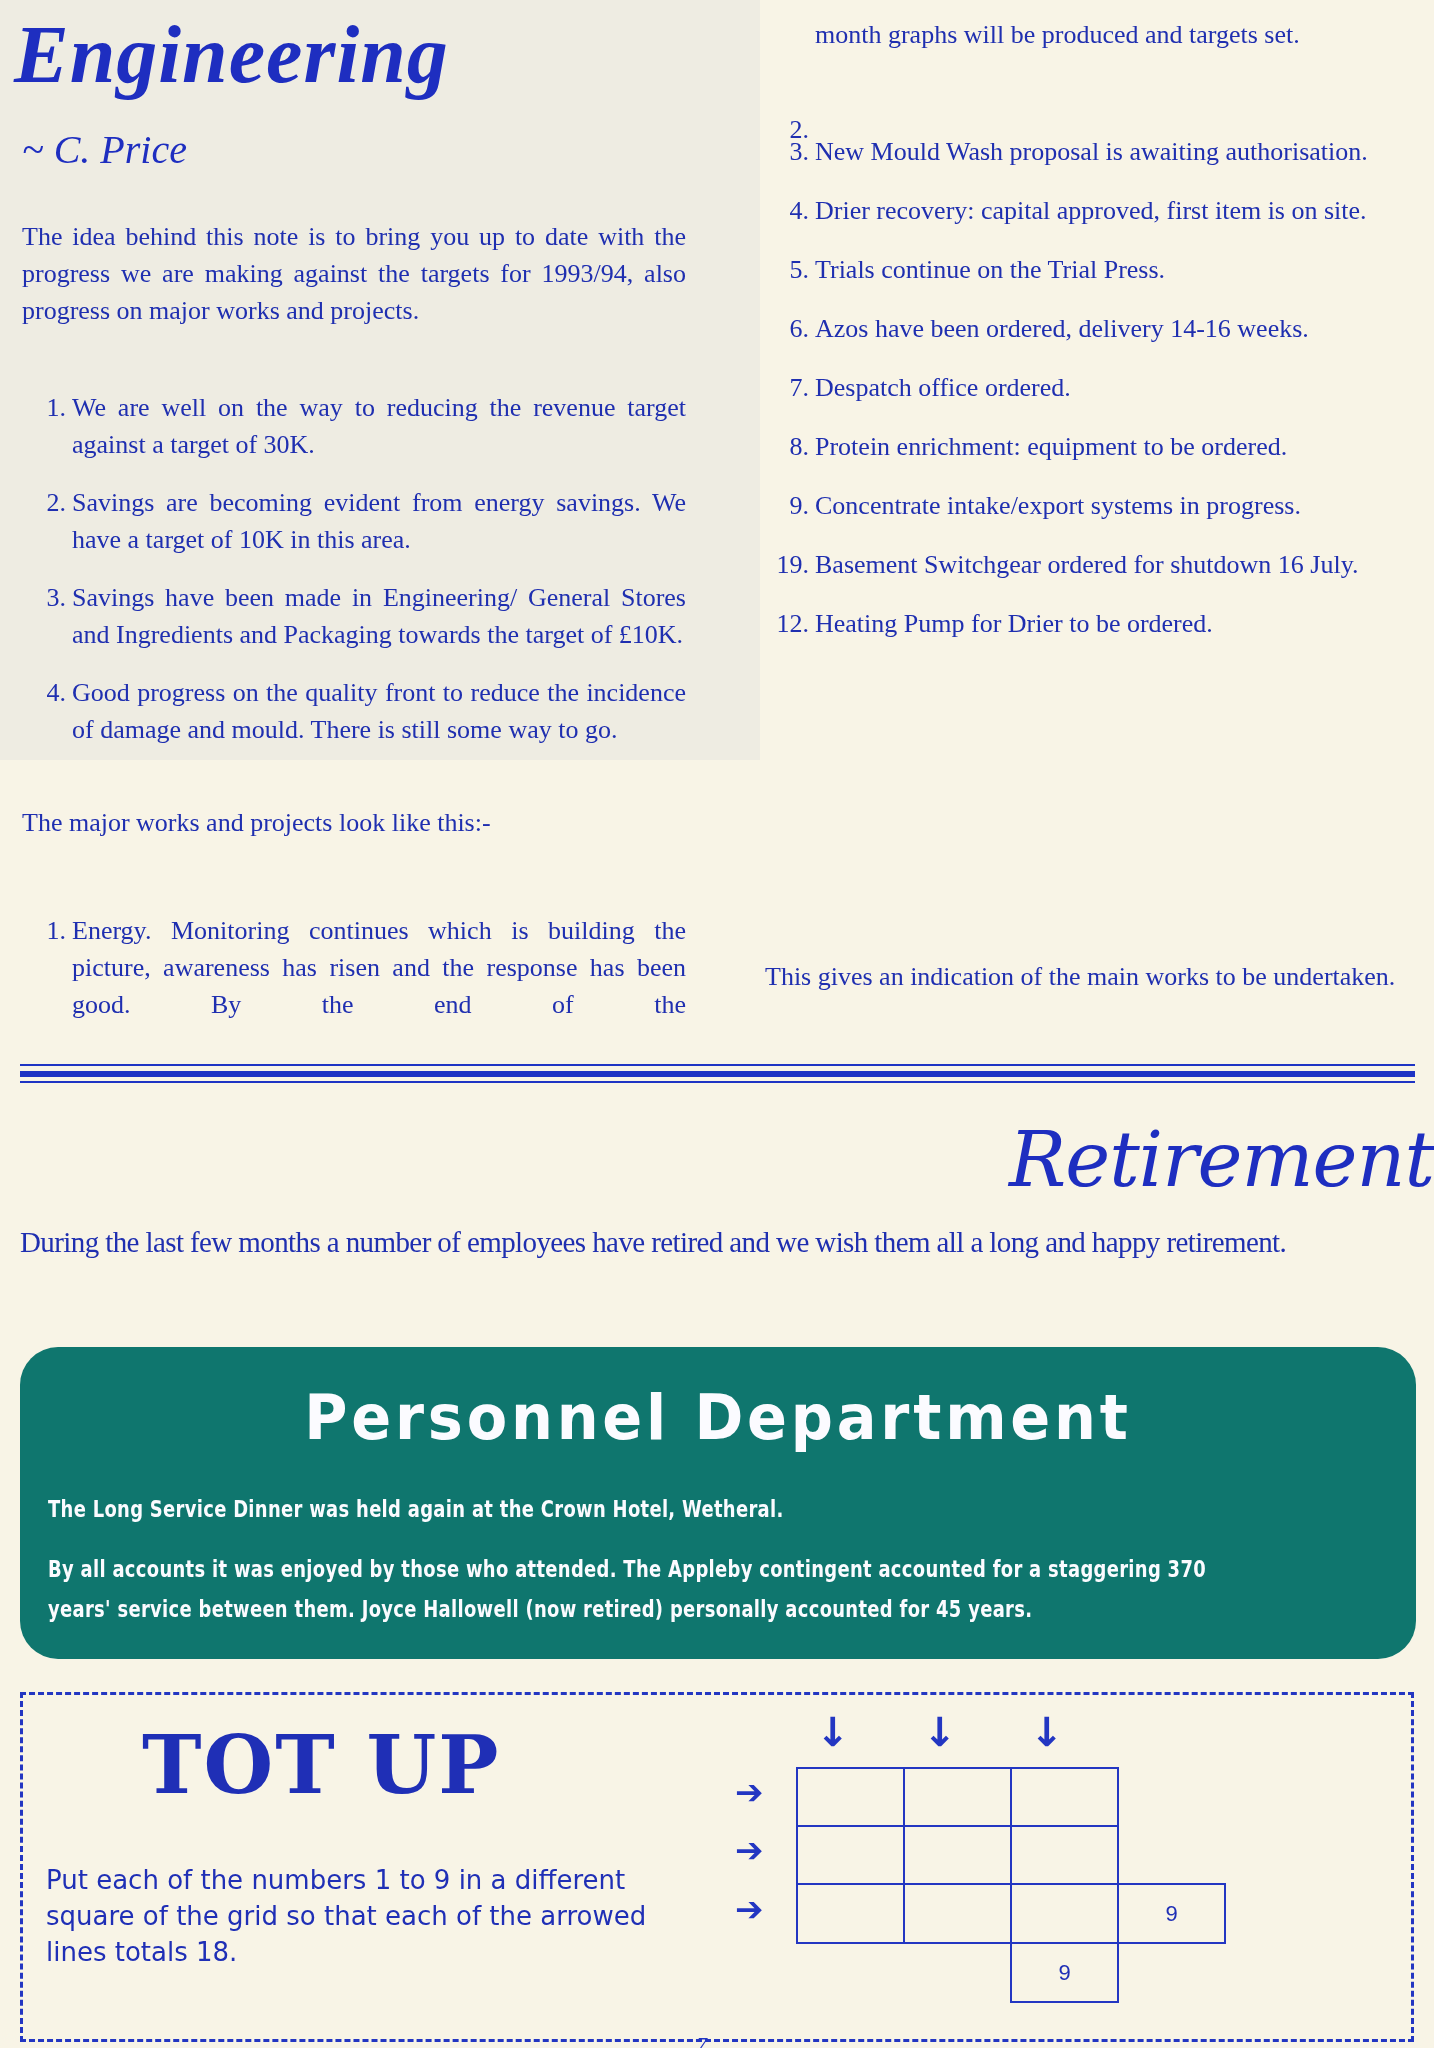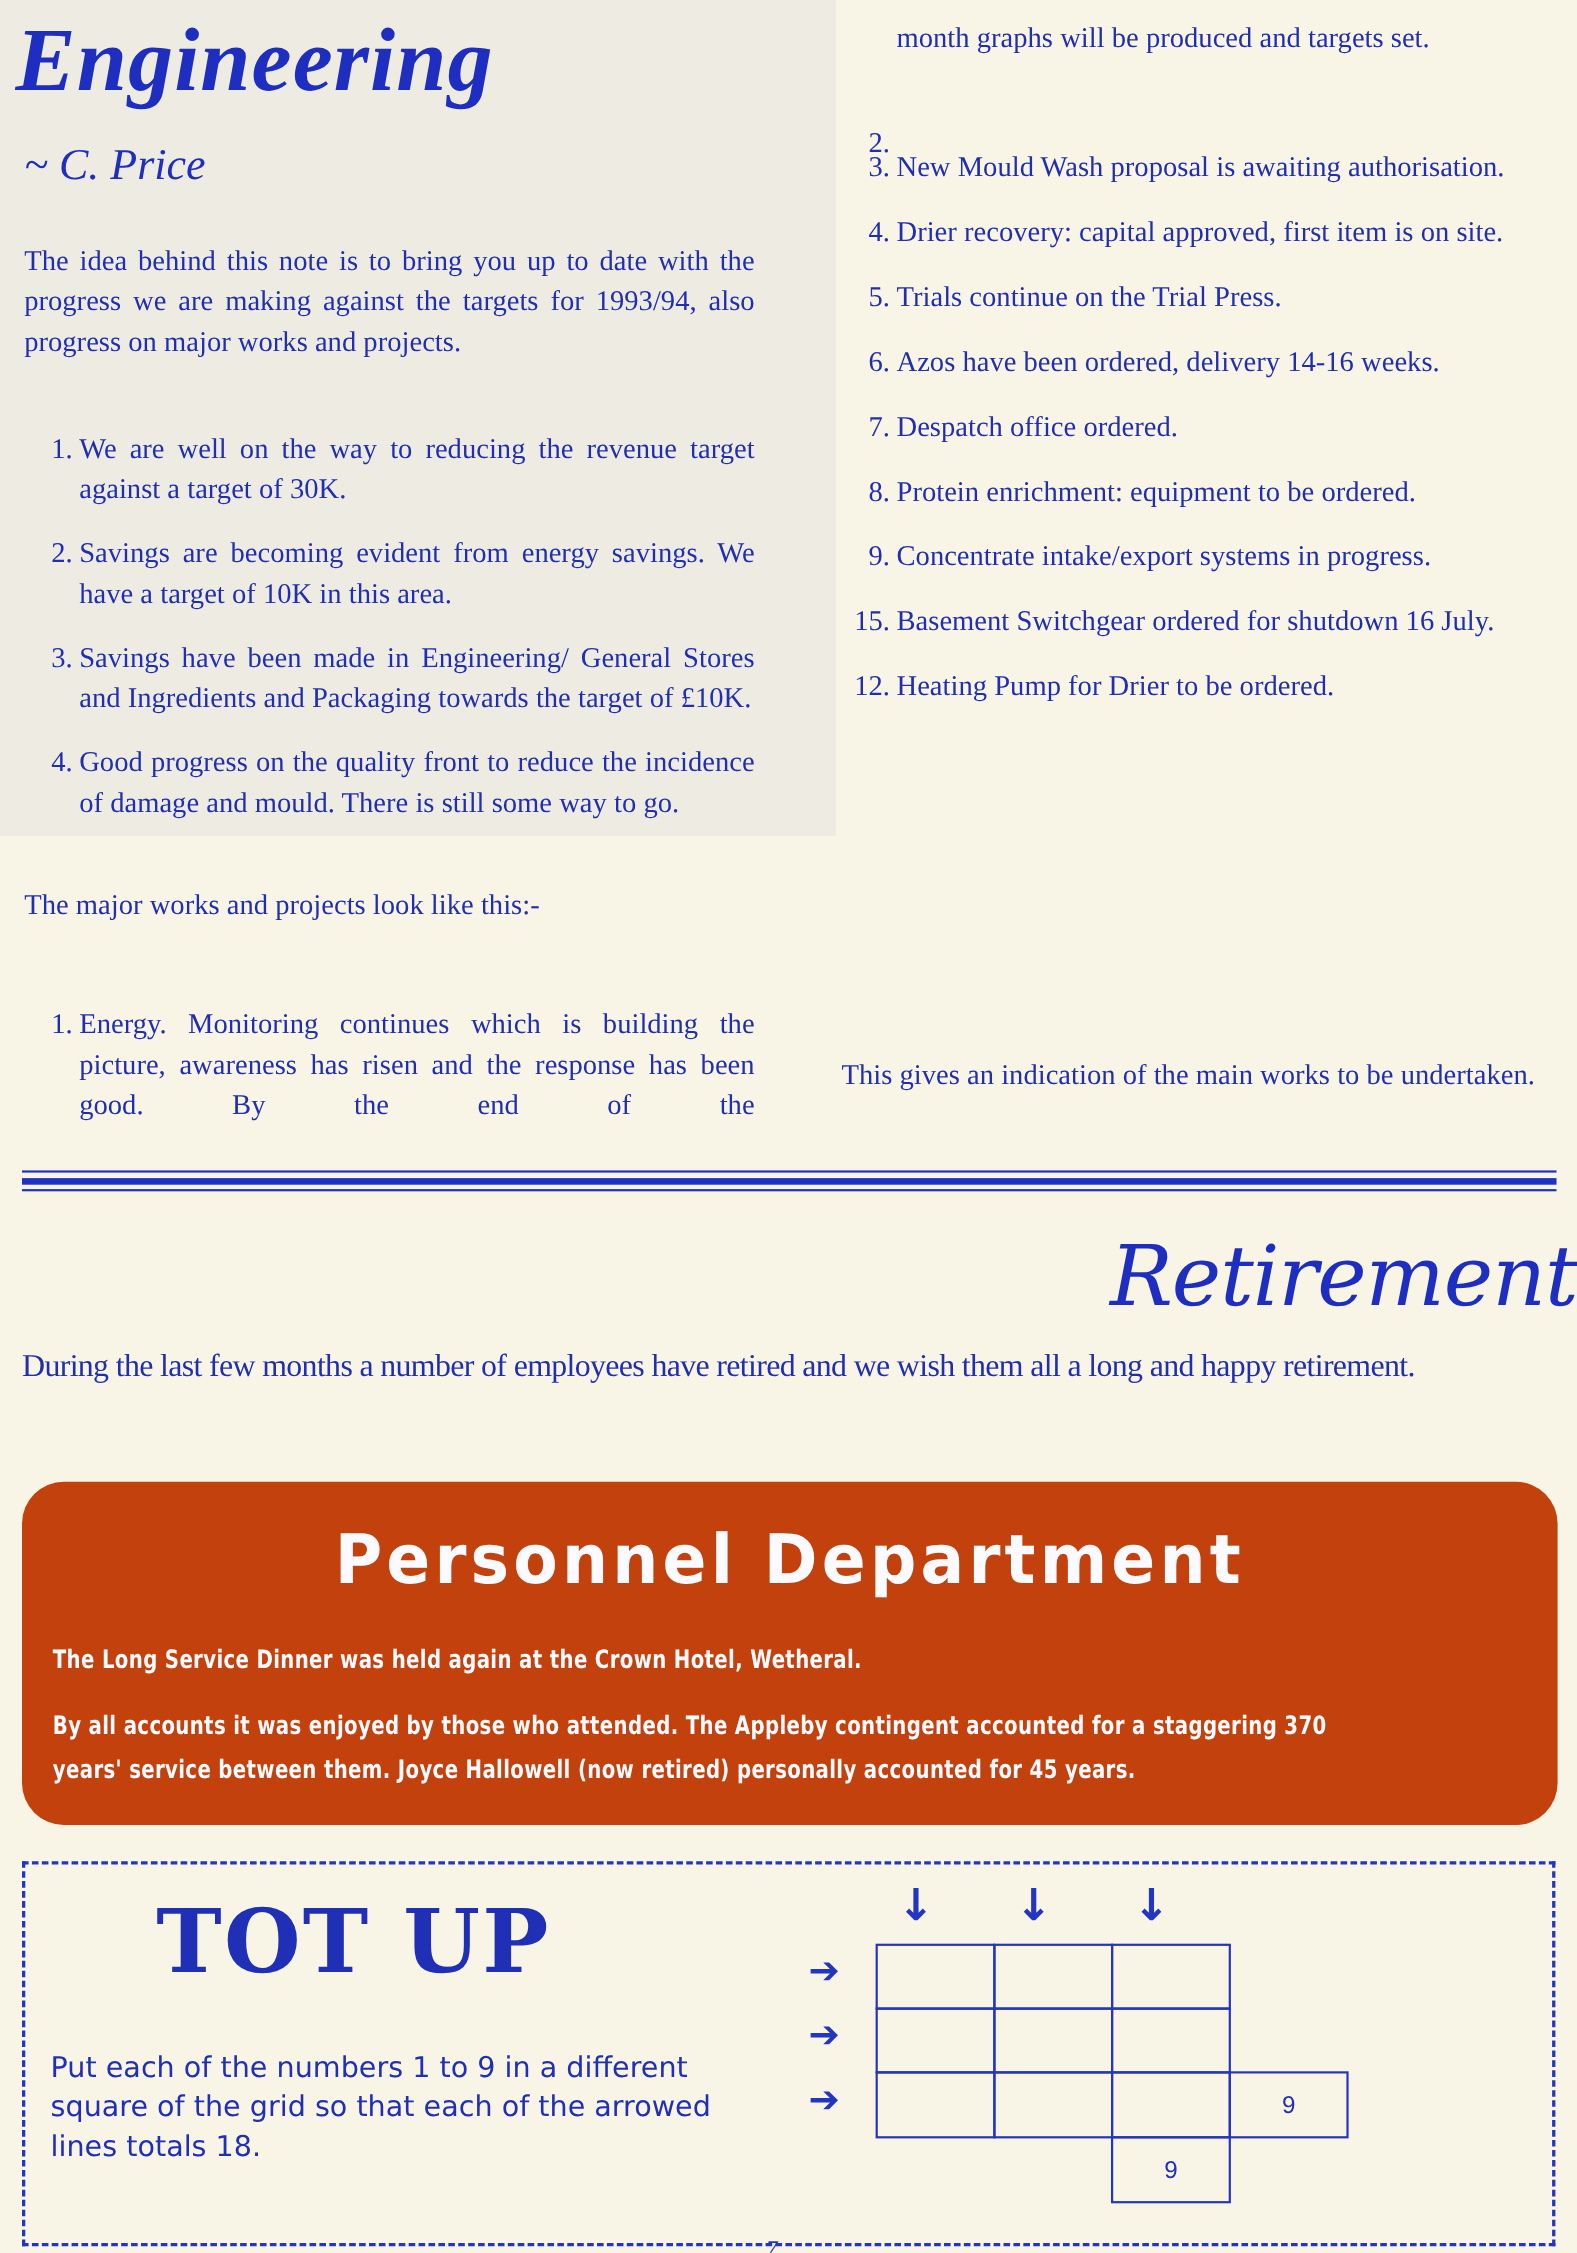"15." span.num { text: 15 -> 19 }
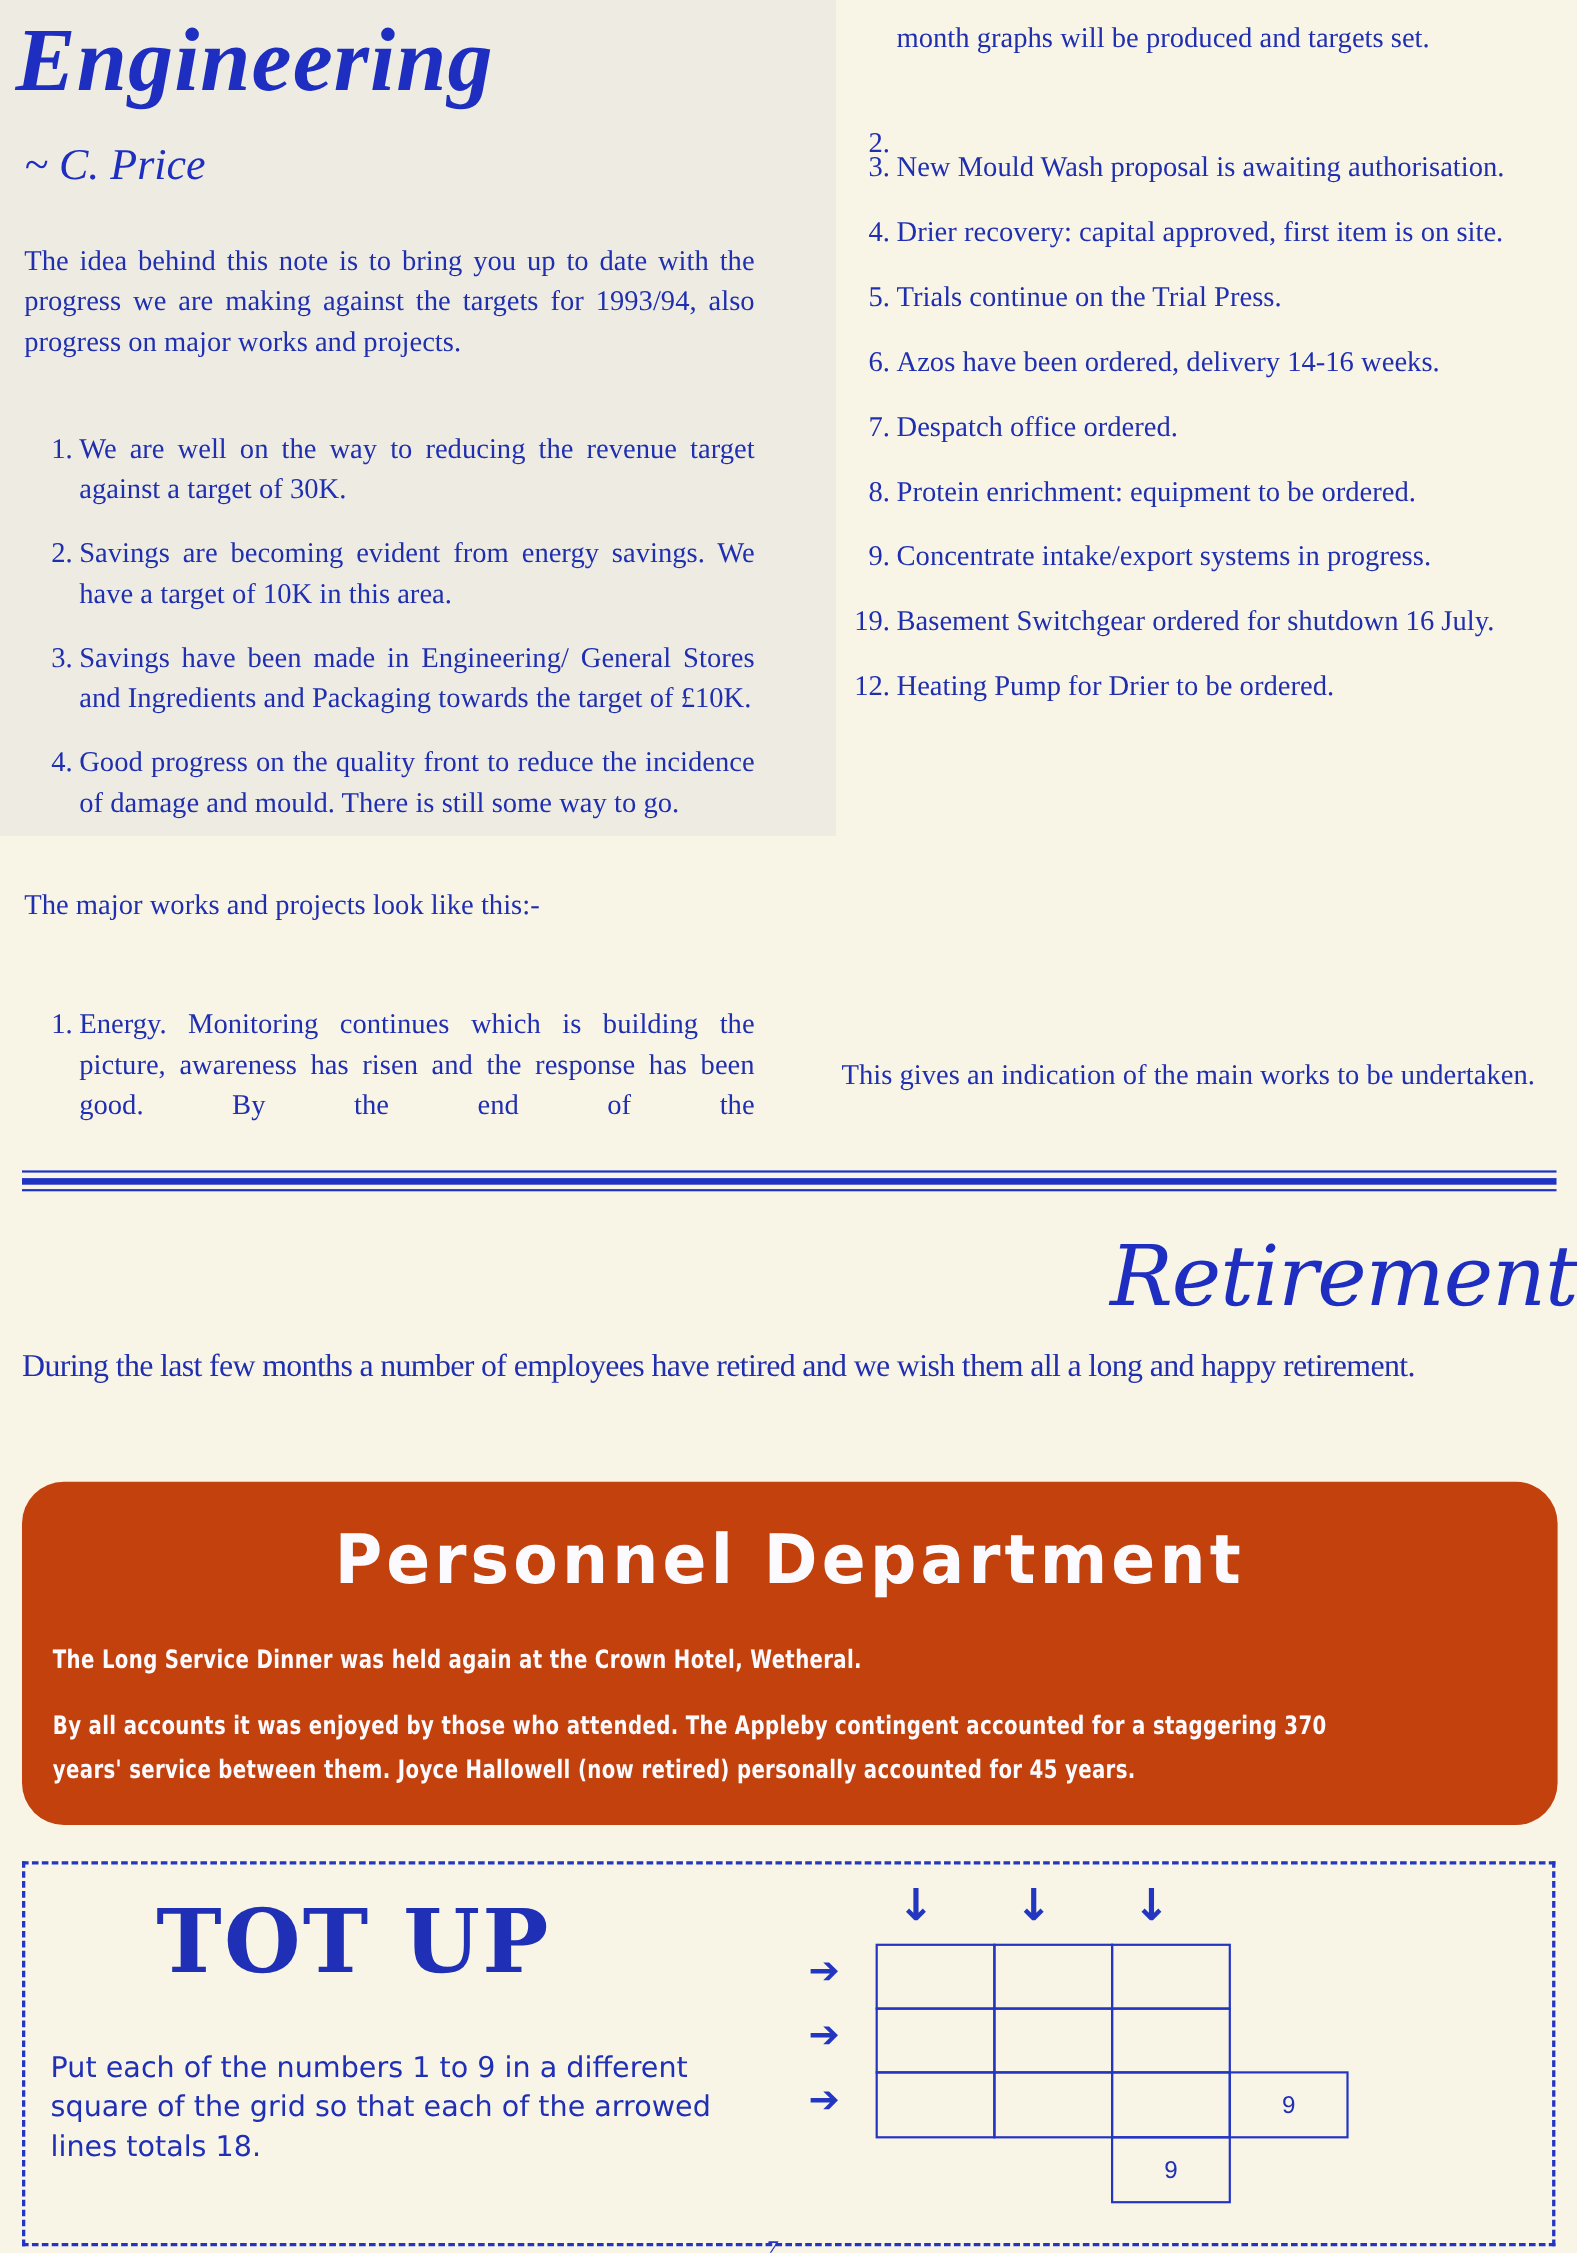"Personnel Department" .personnel { background: #c2410c -> #0f766e }
